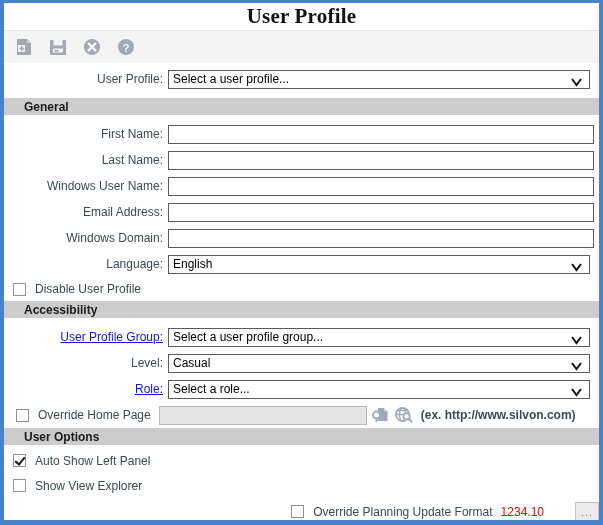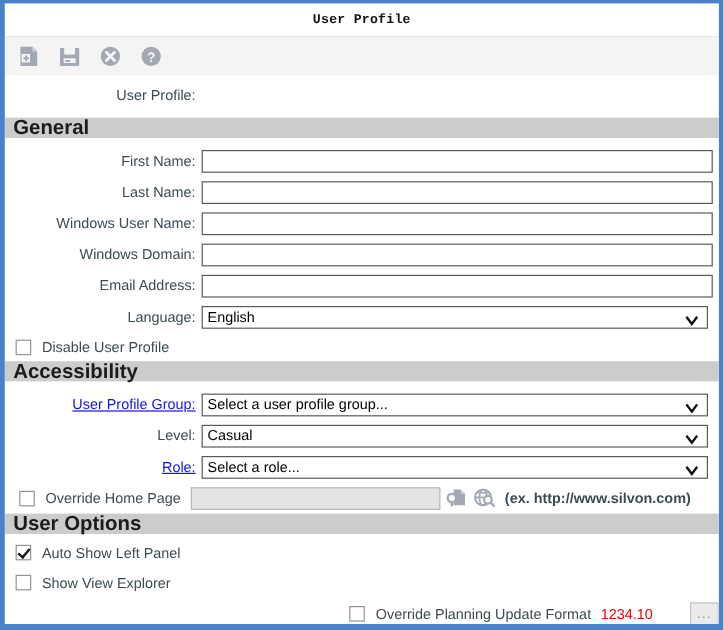"User Profile" .titlebar .title { font-family: Liberation Mono, monospace -> Liberation Serif, serif; font-size: 11px -> 21px }
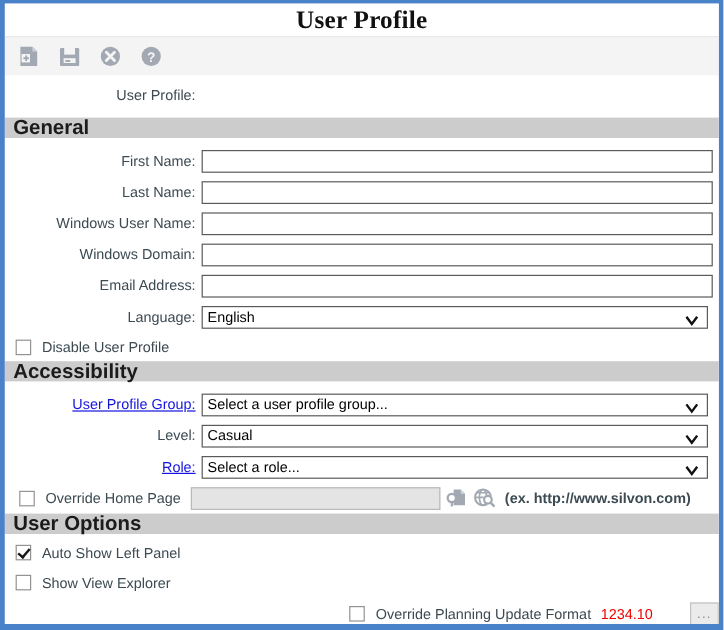"Select a user profile..." div.select { html: none -> <div> <span>Select a user profile...</span> <span> <svg> <path></path> </svg> </span> </div> }
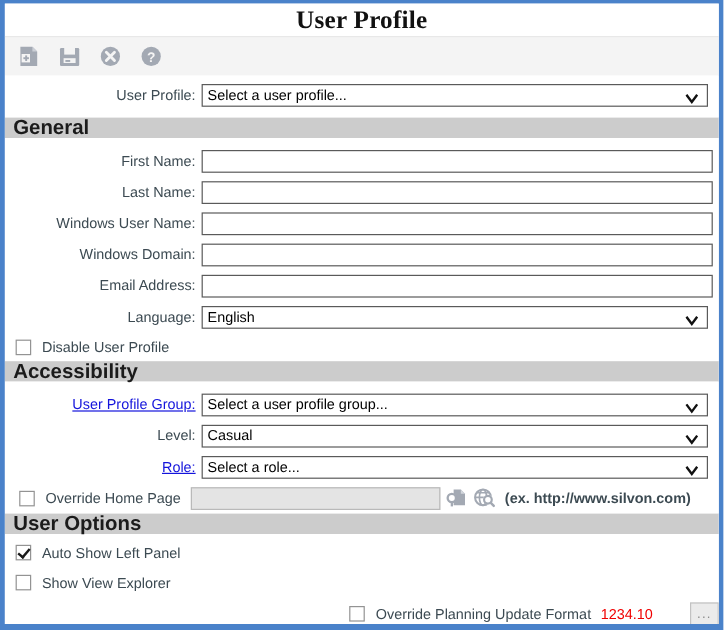"General" .section { font-size: 17px -> 12px; padding-left: 7px -> 20px }
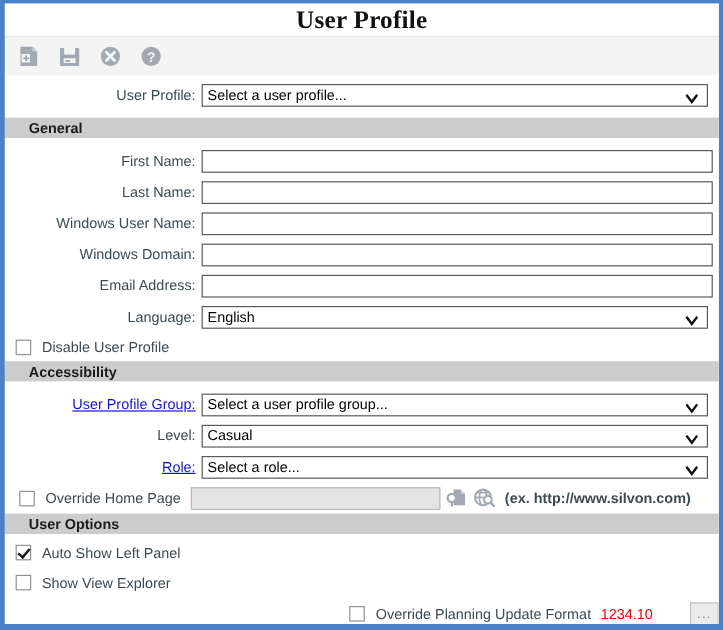"Windows Domain:" div.row { order: before "Email Address:" -> after "Email Address:" }
